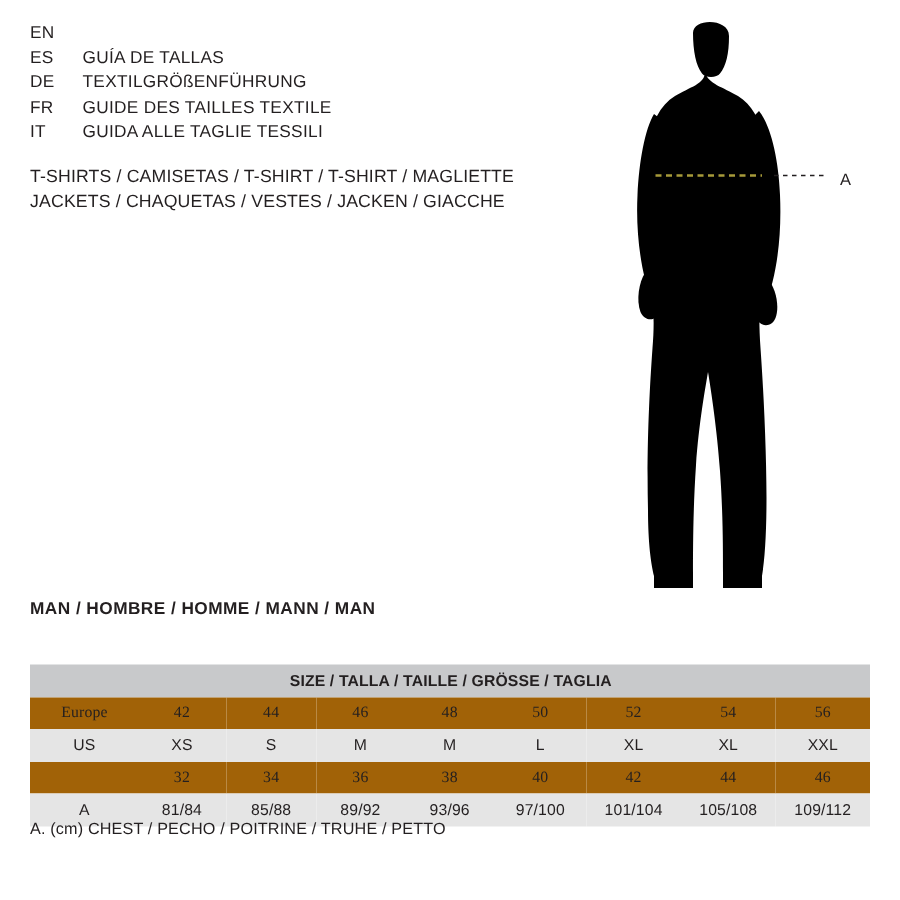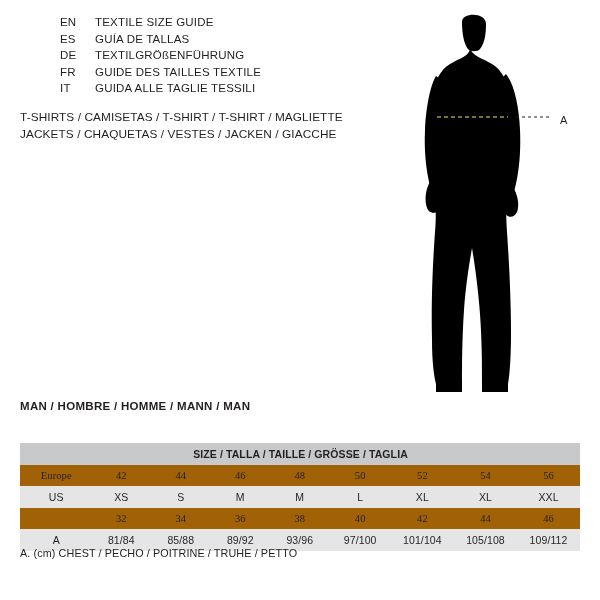"EN" .lang-block { margin-left: 40px -> none }
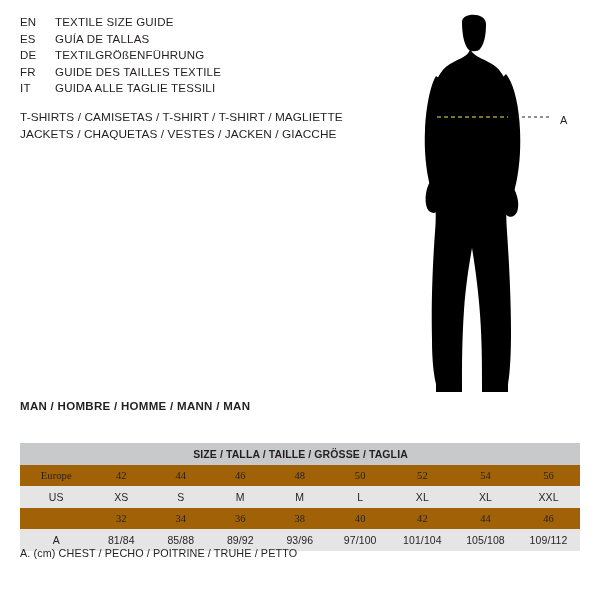"TEXTILE SIZE GUIDE" span.lang-text { html: <span>TEXTILE SIZE GUIDE</span> -> none }
